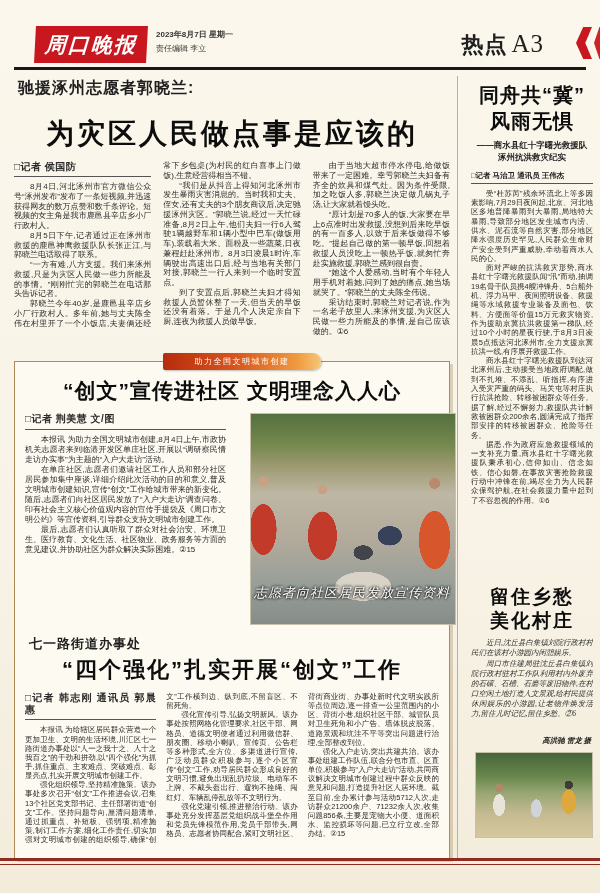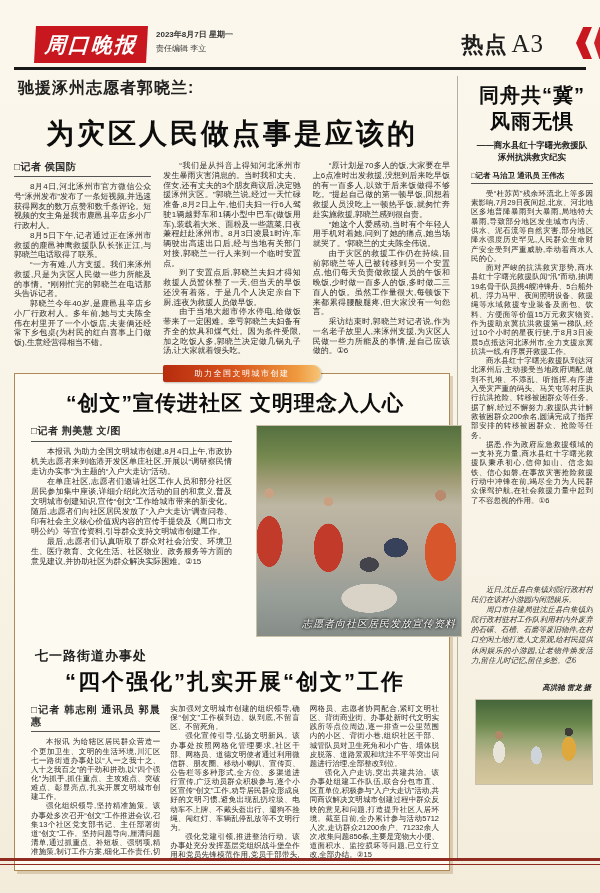"由于灾区的救援工作仍在持续,目前郭晓兰等人已被转移到另一个安置点,他们每天负责做" p { html: <p>由于灾区的救援工作仍在持续,目前郭晓兰等人已被转移到另一个安置点,他们每天负责做救援人员的午饭和晚饭,少时做一百多人的饭,多时做二三百人的饭。虽然工作量很大,每顿饭下来都累得腰酸腿疼,但大家没有一句怨言。</p> -> none }
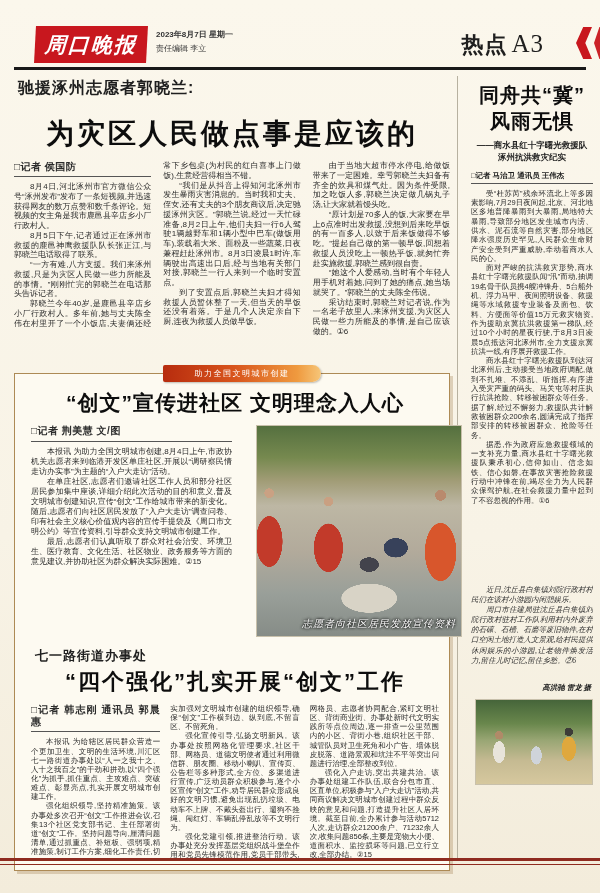"助力全国文明城市创建" .bigbox { margin-top: 12px -> none; padding: 13px 10px 8px 16px -> 13px 10px 8px 10px }
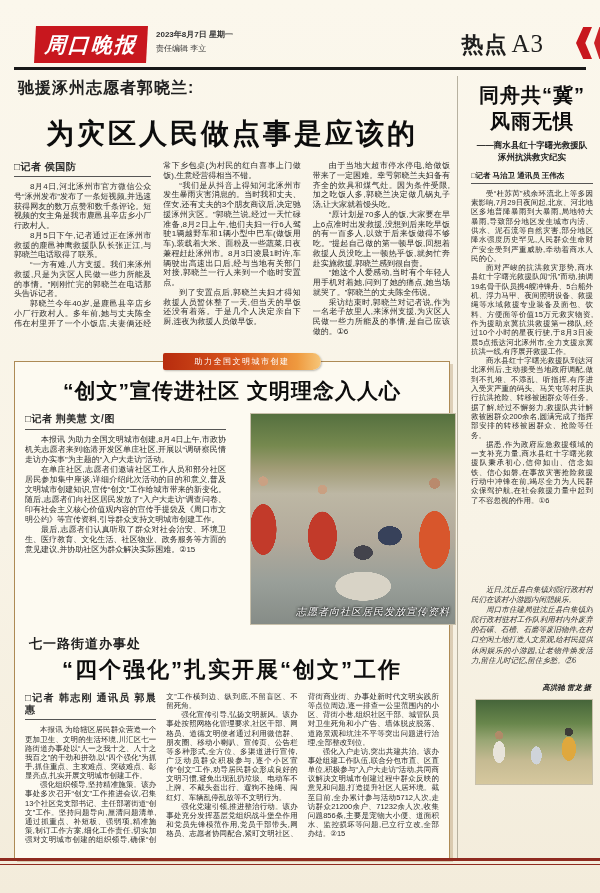"志愿者向社区居民发放宣传资料" .photo-caption { bottom: 5px -> 22px; font-size: 10px -> 13px }
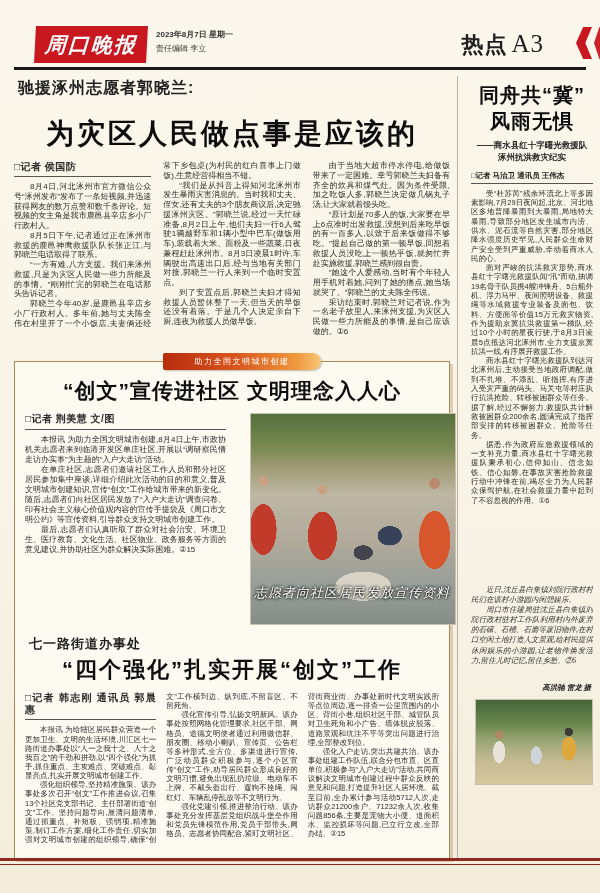"留住乡愁" div.pn-title { html: none -> <div> <div>留住乡愁</div> <div>美化村庄</div> </div> }
